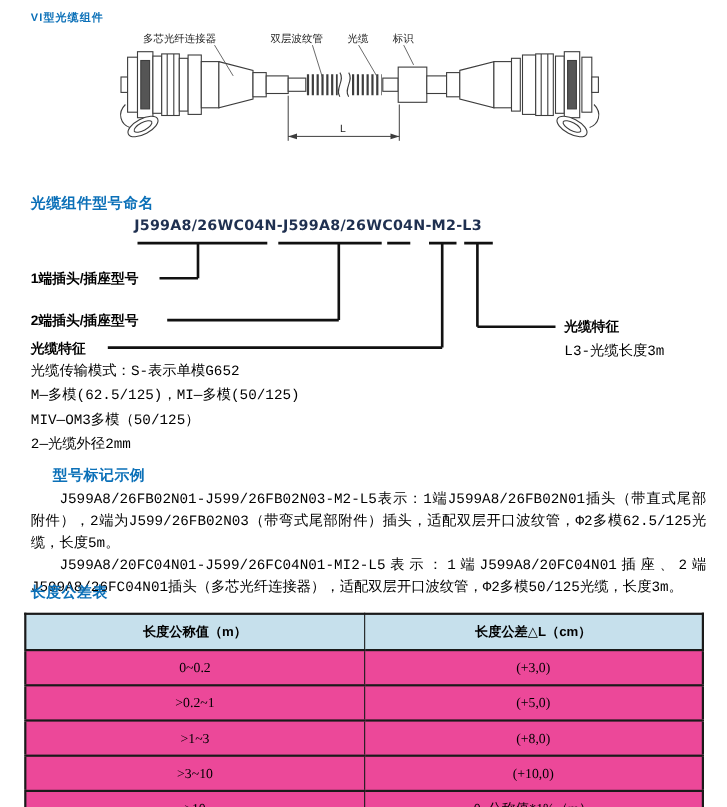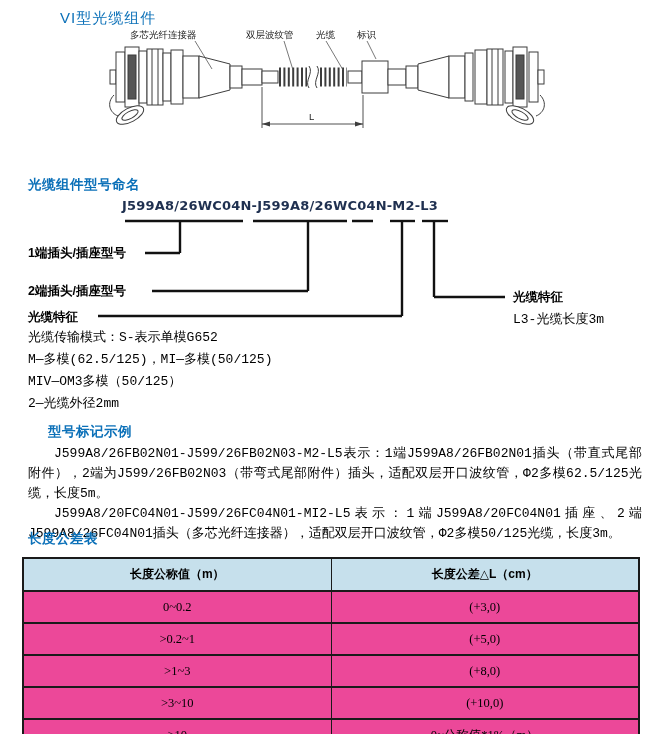"VI型光缆组件" .title { font-size: 15px -> 10px; font-weight: normal -> bold; margin-left: 32px -> none }
